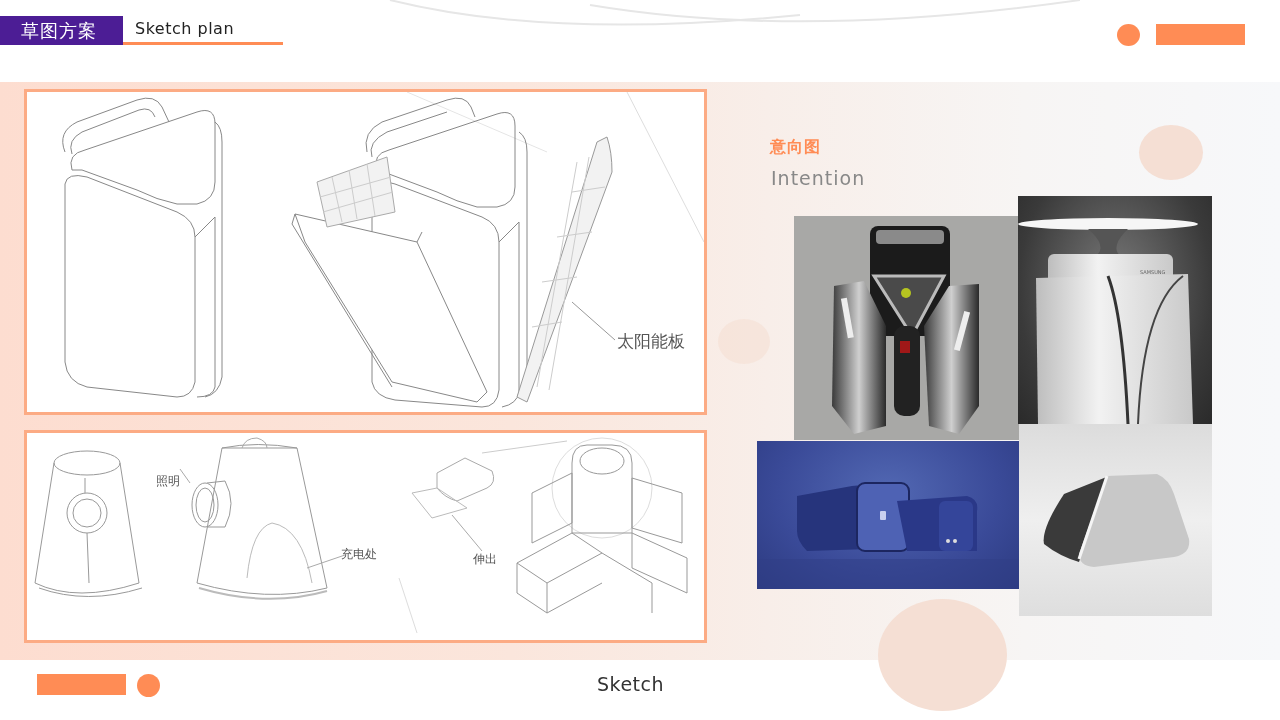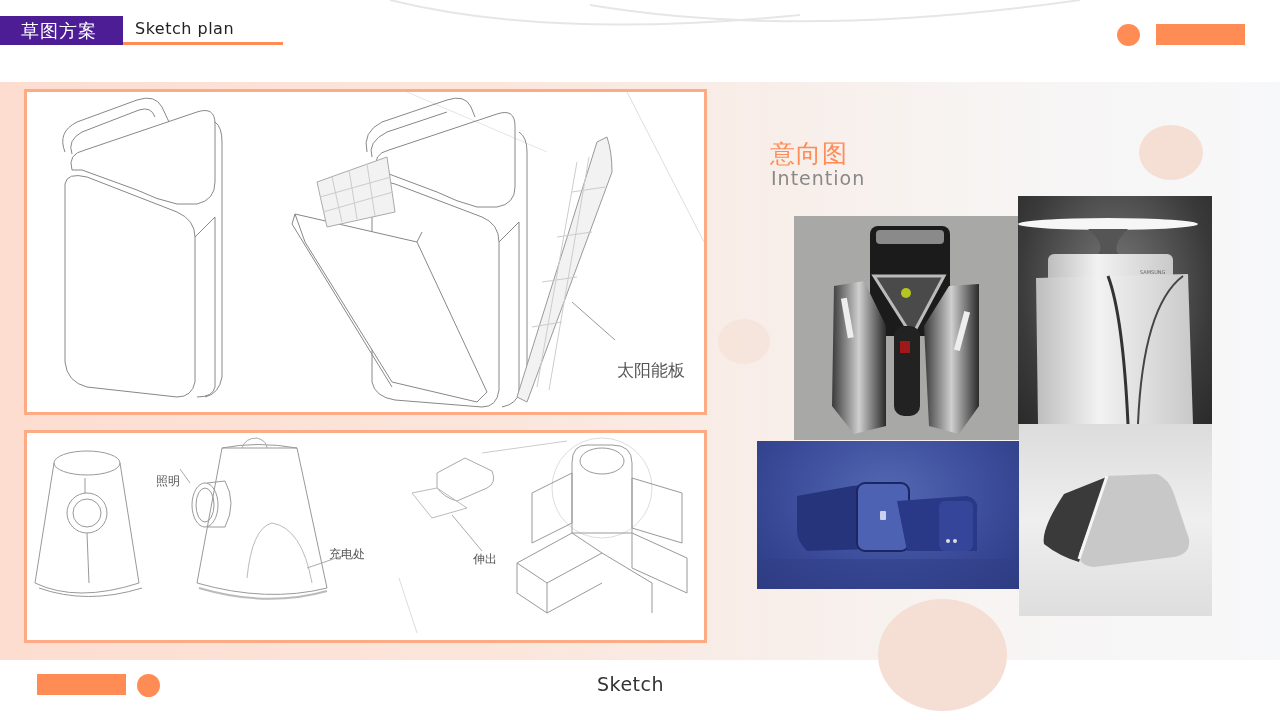"意向图" .int-zh { font-size: 25px -> 16px; font-weight: normal -> bold }
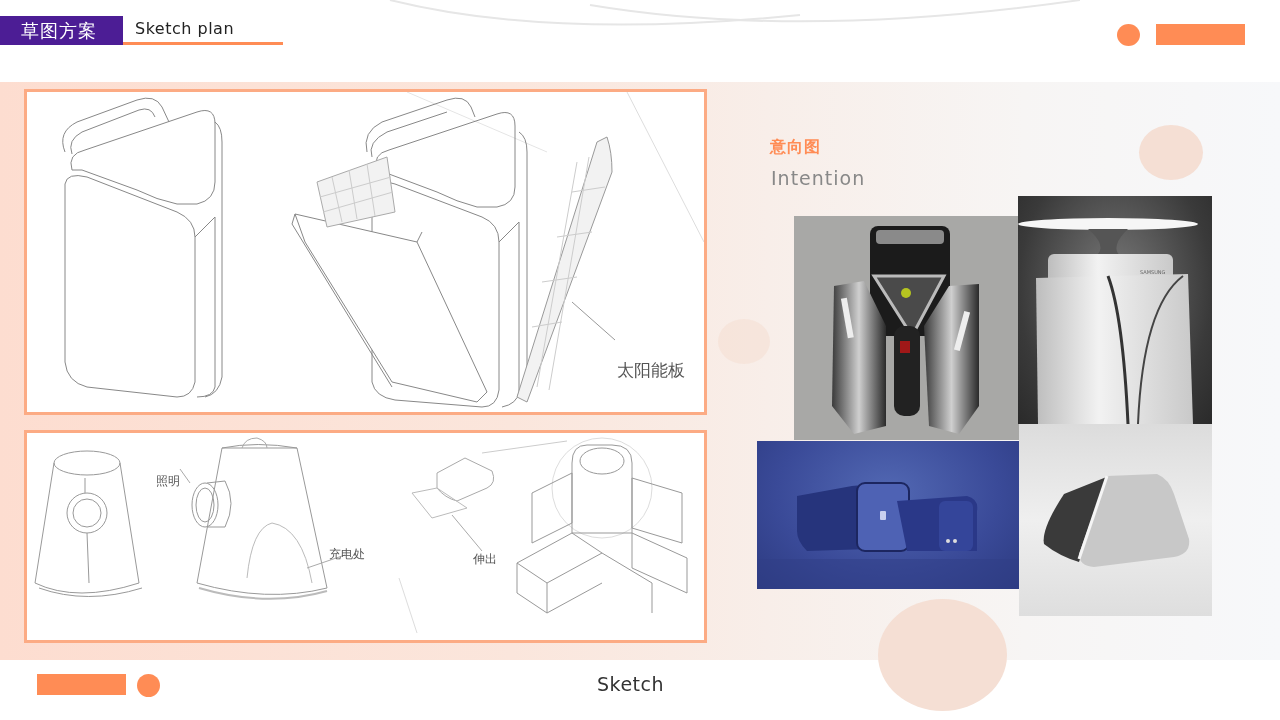"太阳能板" .sketch-label.big { margin-top: 29px -> none }
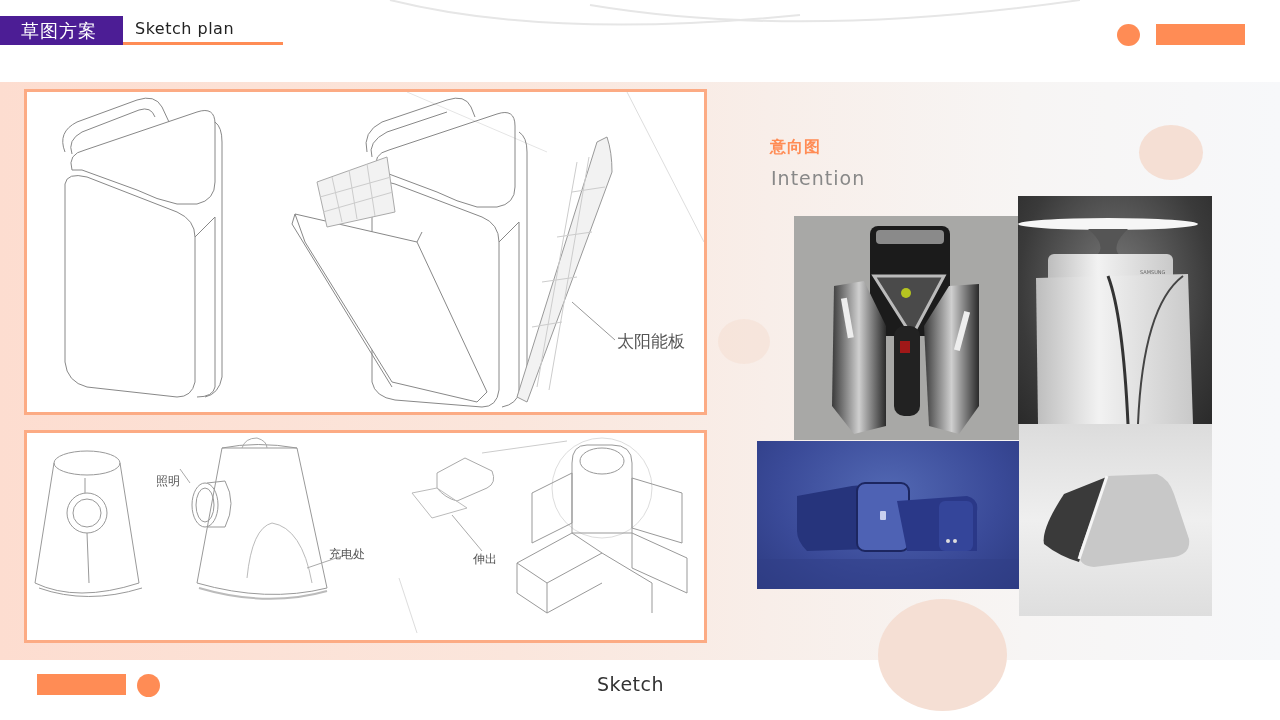"充电处" div.sketch-label { left: 302px -> 314px }
